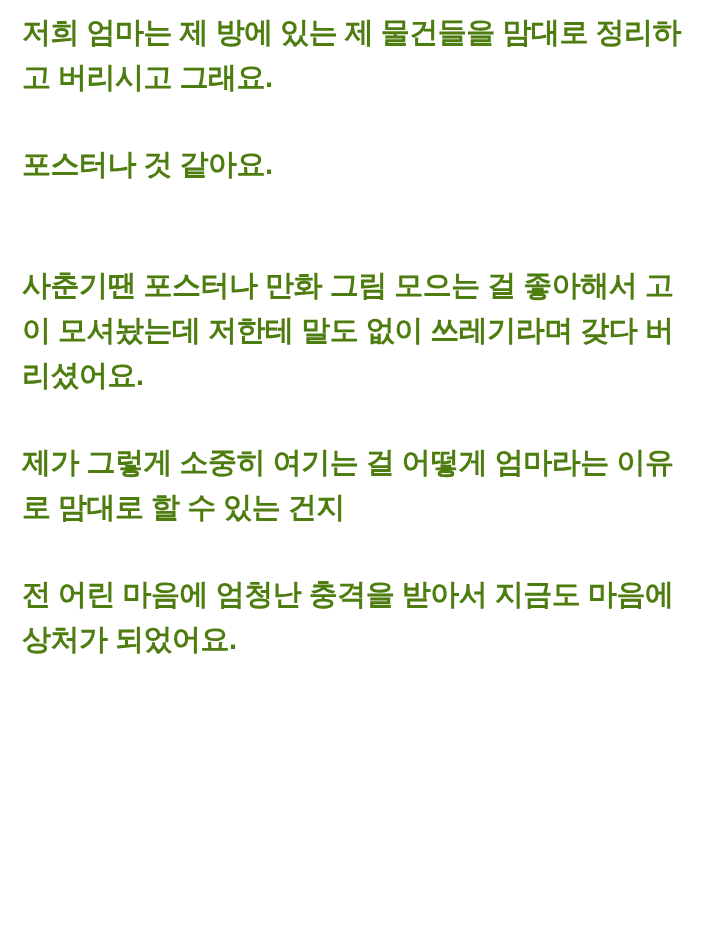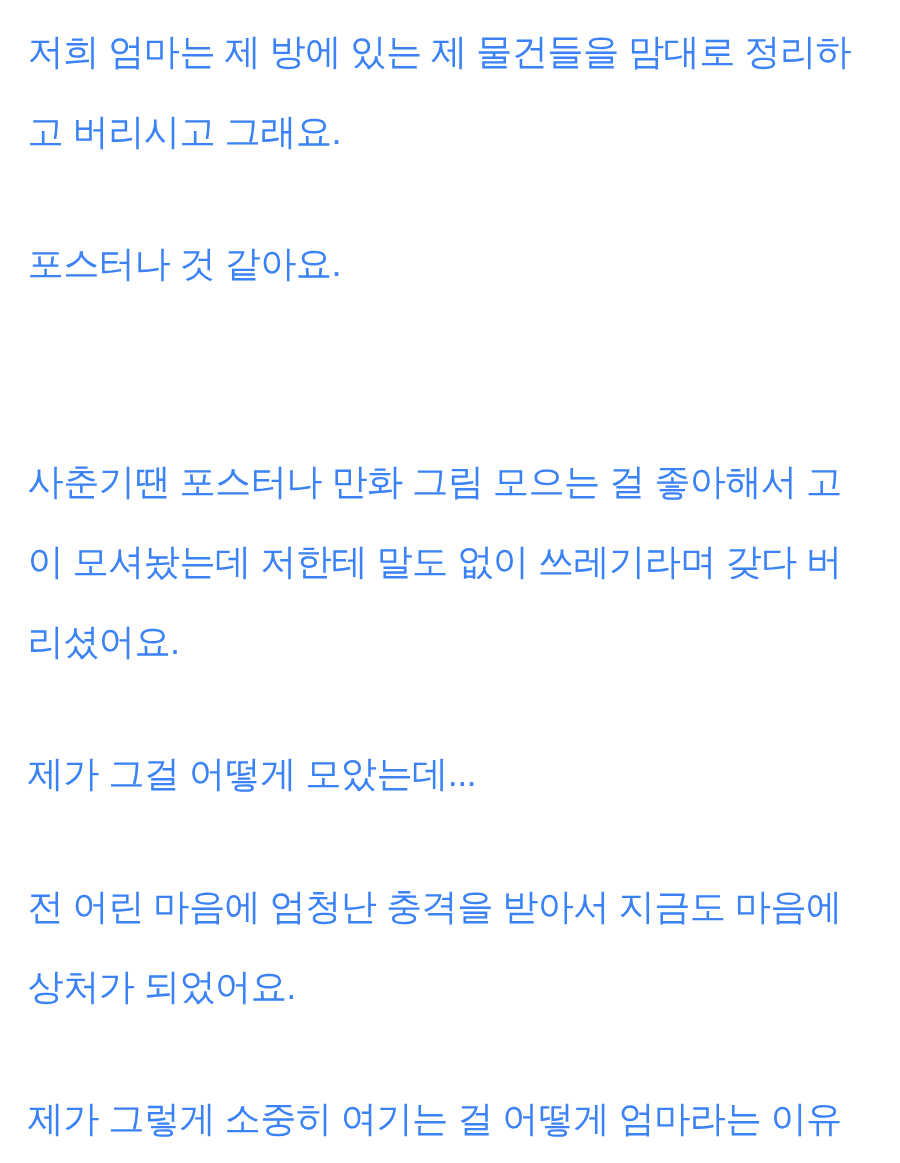"저희 엄마는 제 방에 있는" .post-body p { color: #3b82f6 -> #4d7c0f; font-weight: 400 -> 700; line-height: 64px -> 45px }
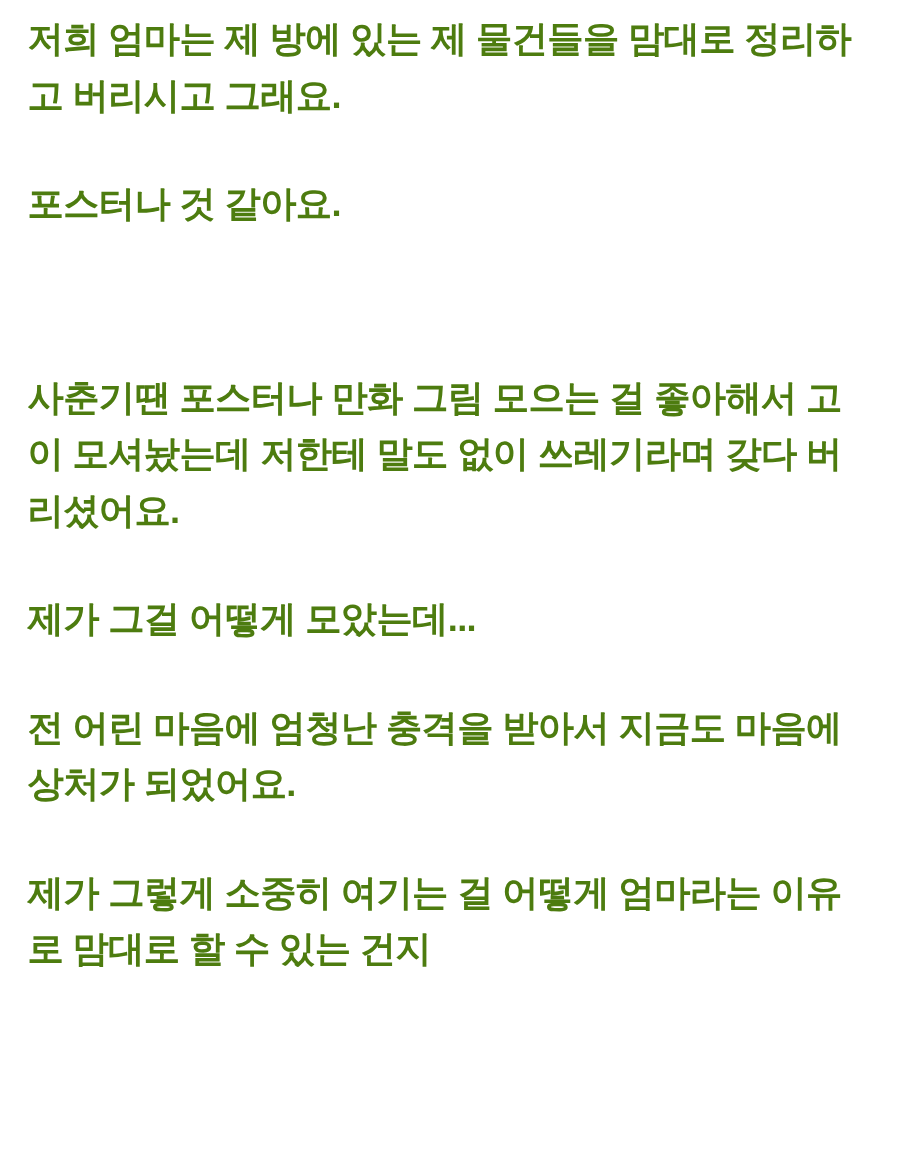"사춘기땐 포스터나 만화 그림 모으는" .post-body p.after-big-gap { margin-top: 110px -> 76px }
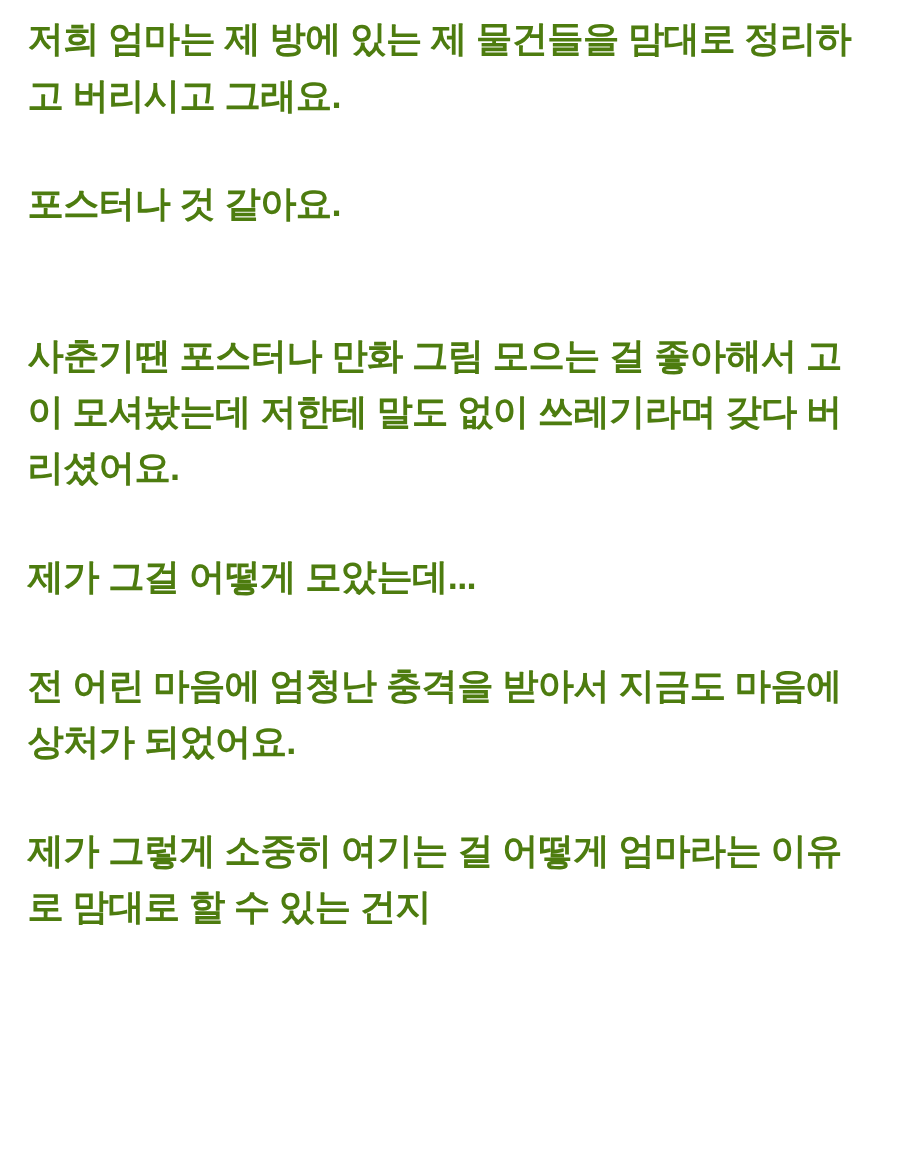"제가 그걸 어떻게 모았는데..." p { html: <p>제가 그걸 어떻게 모았는데...</p> -> none }
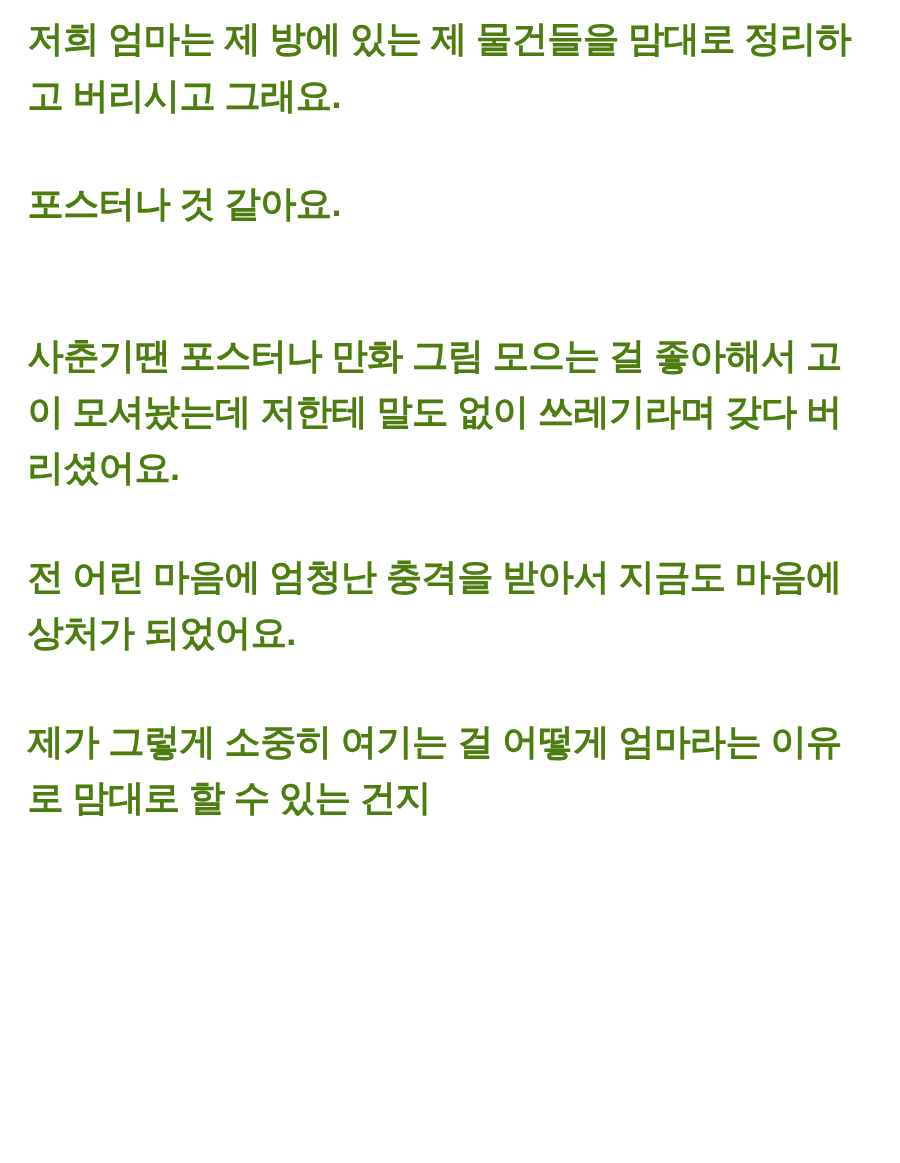"전 어린 마음에 엄청난 충격을" p { order: before "제가 그렇게 소중히 여기는 걸" -> after "제가 그렇게 소중히 여기는 걸" }
